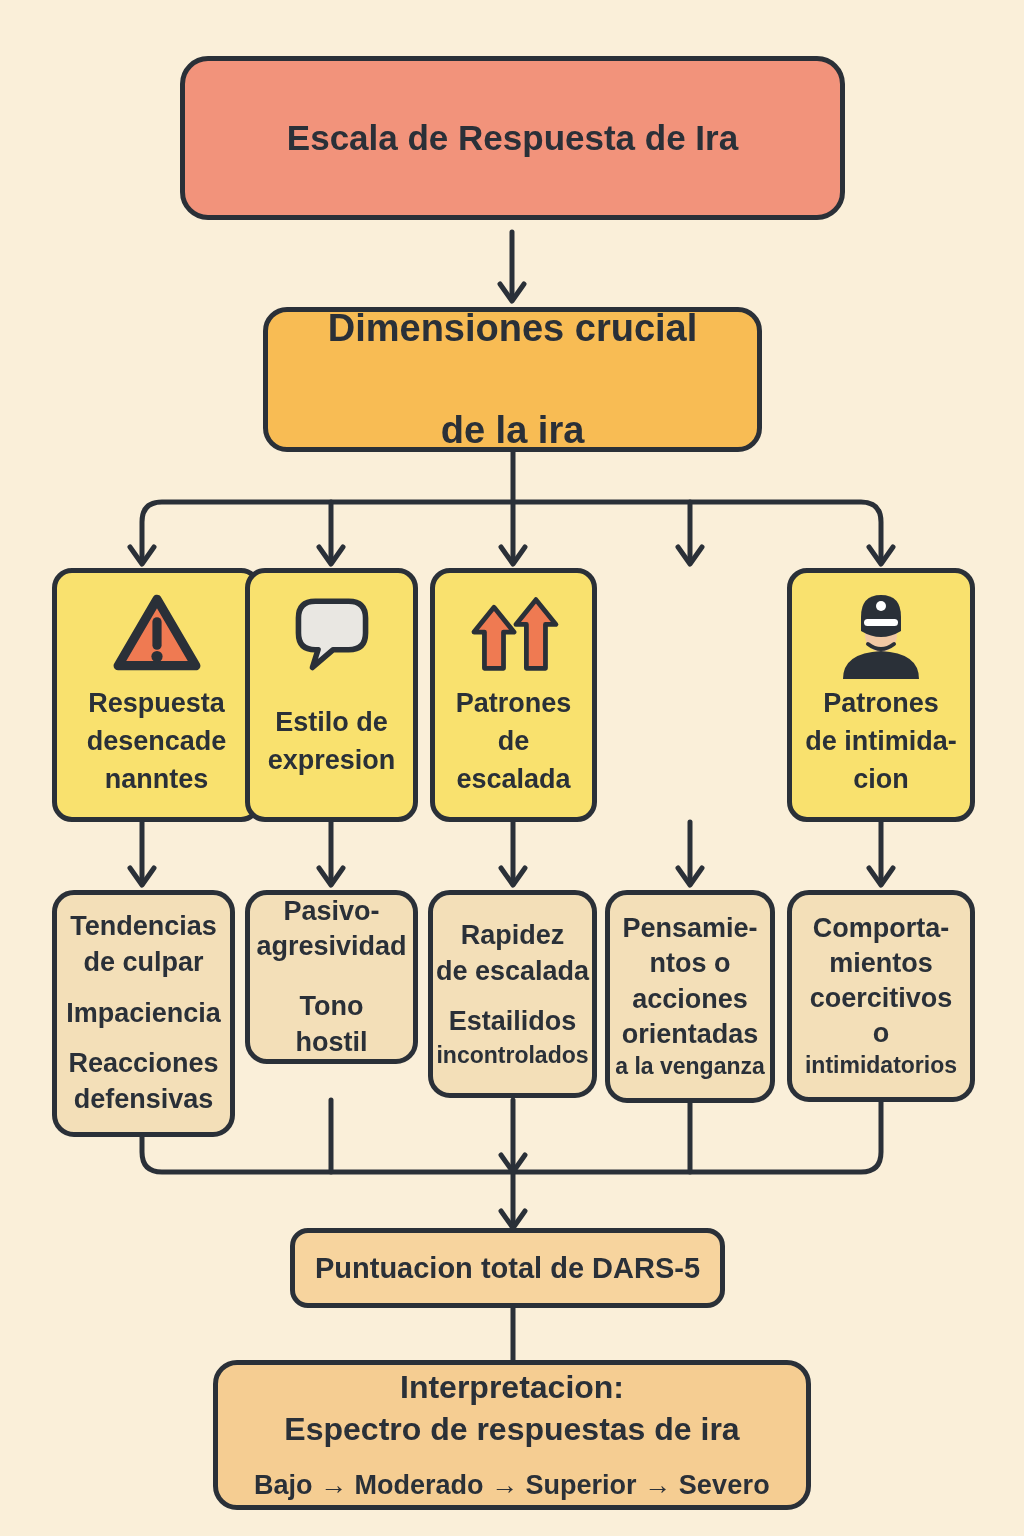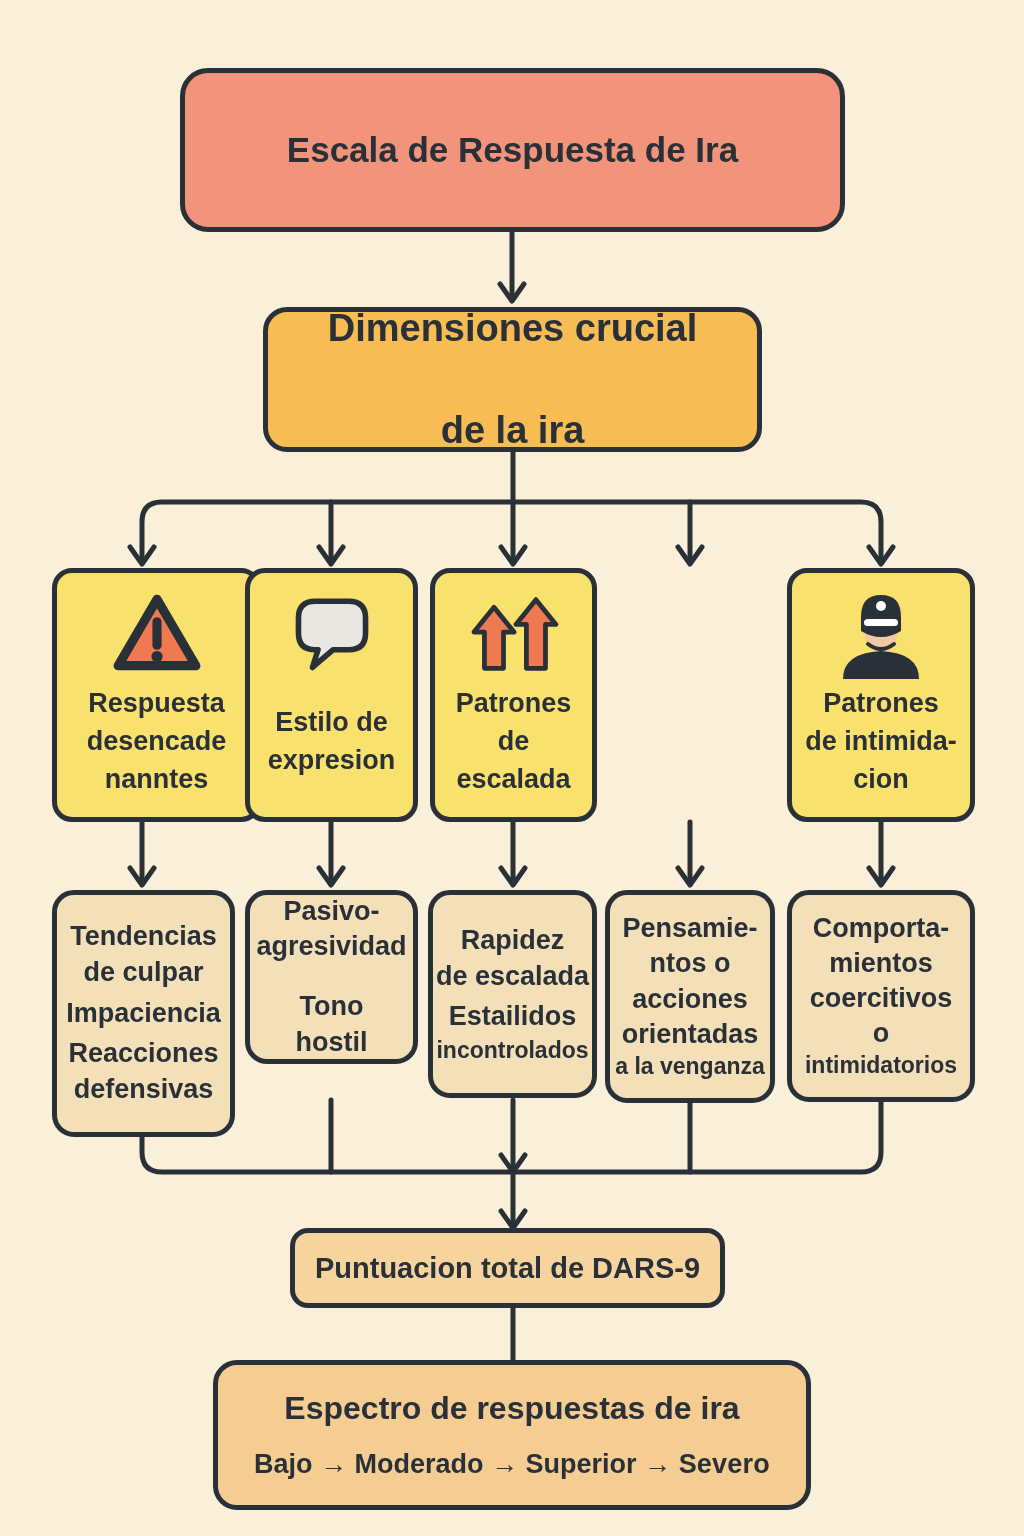"Escala de Respuesta de Ira" #title-box { top: 68px -> 56px }
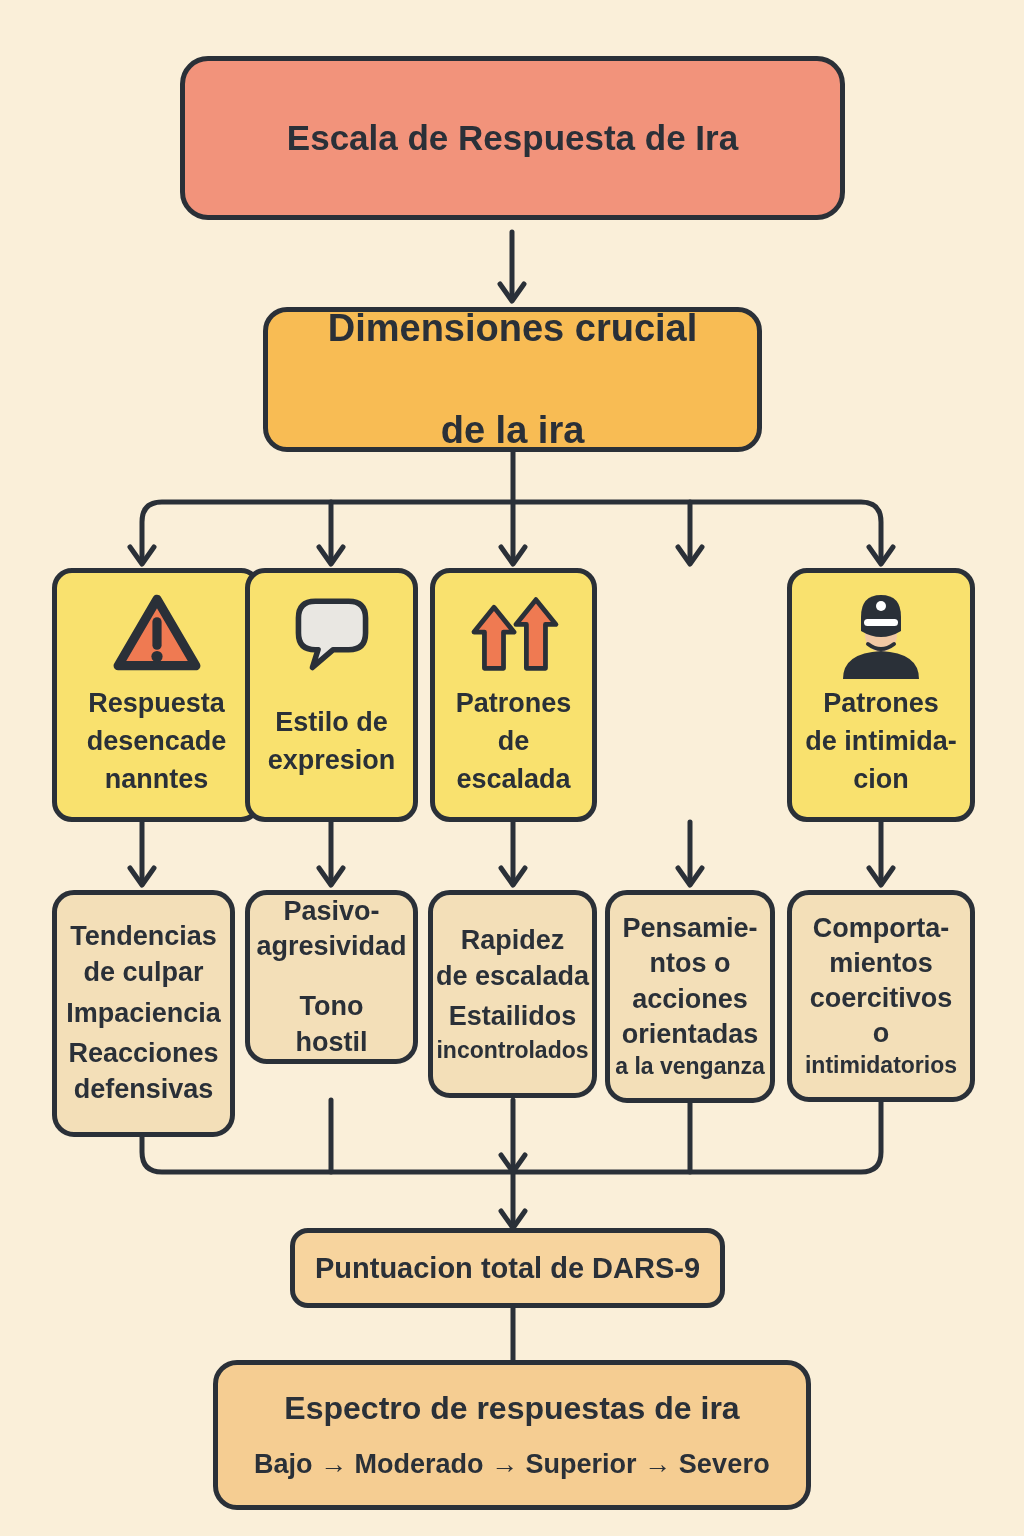"Impaciencia" .detail .para + .para { margin-top: 5px -> 15px }
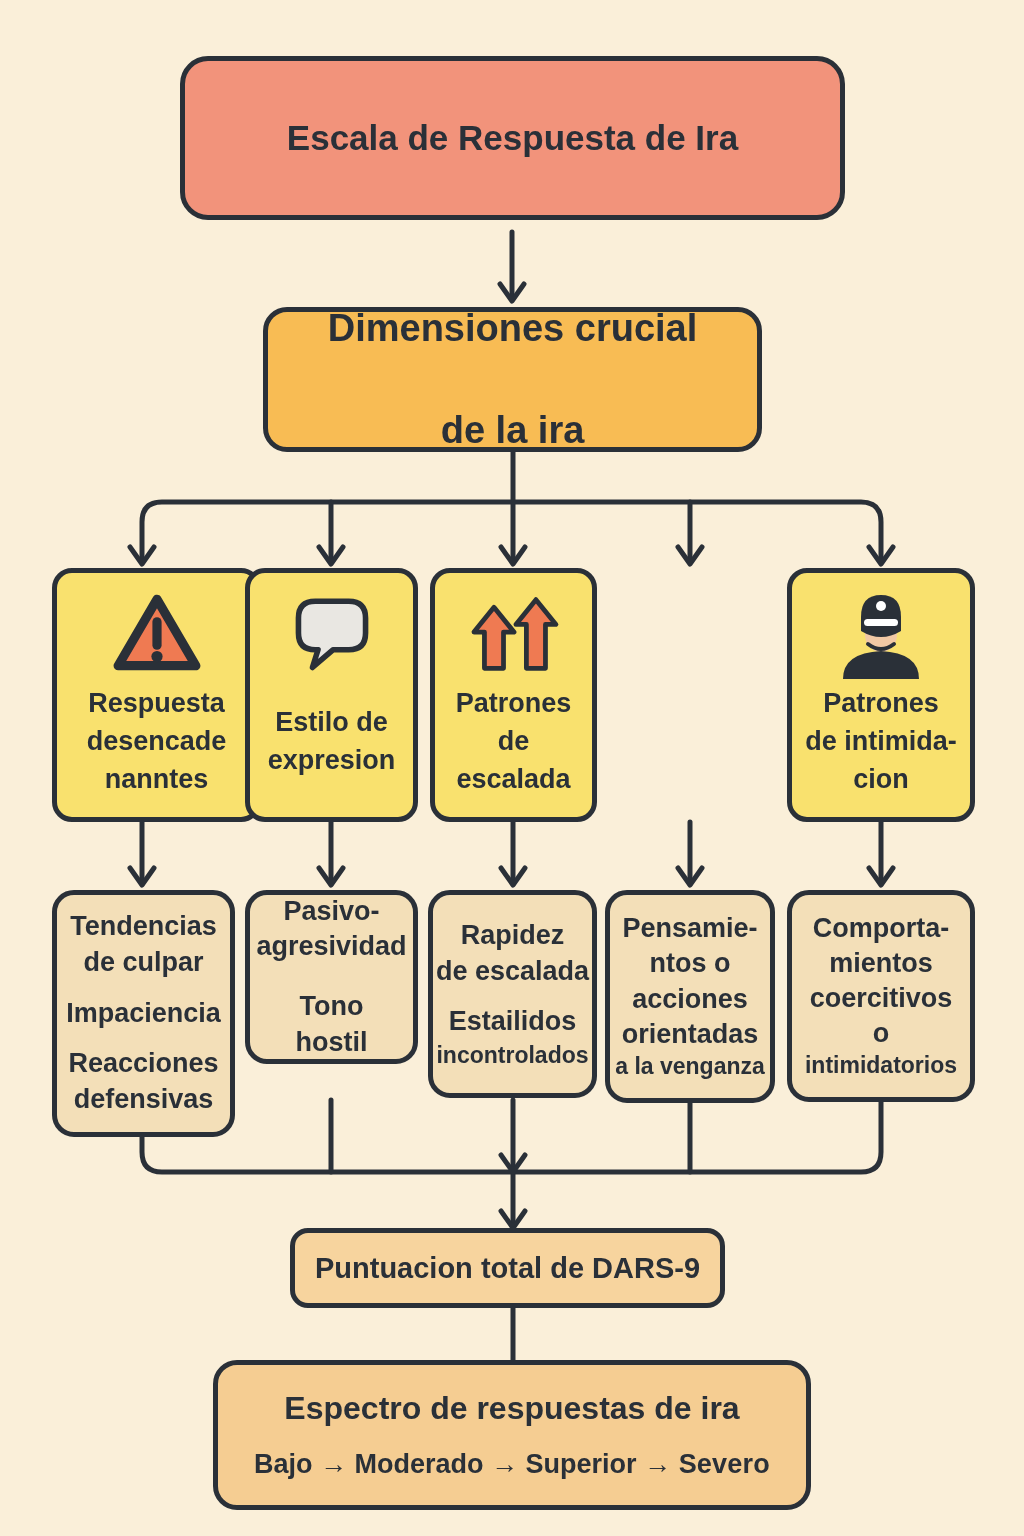"Puntuacion total de DARS-9" div { text: DARS-9 -> DARS-5 }
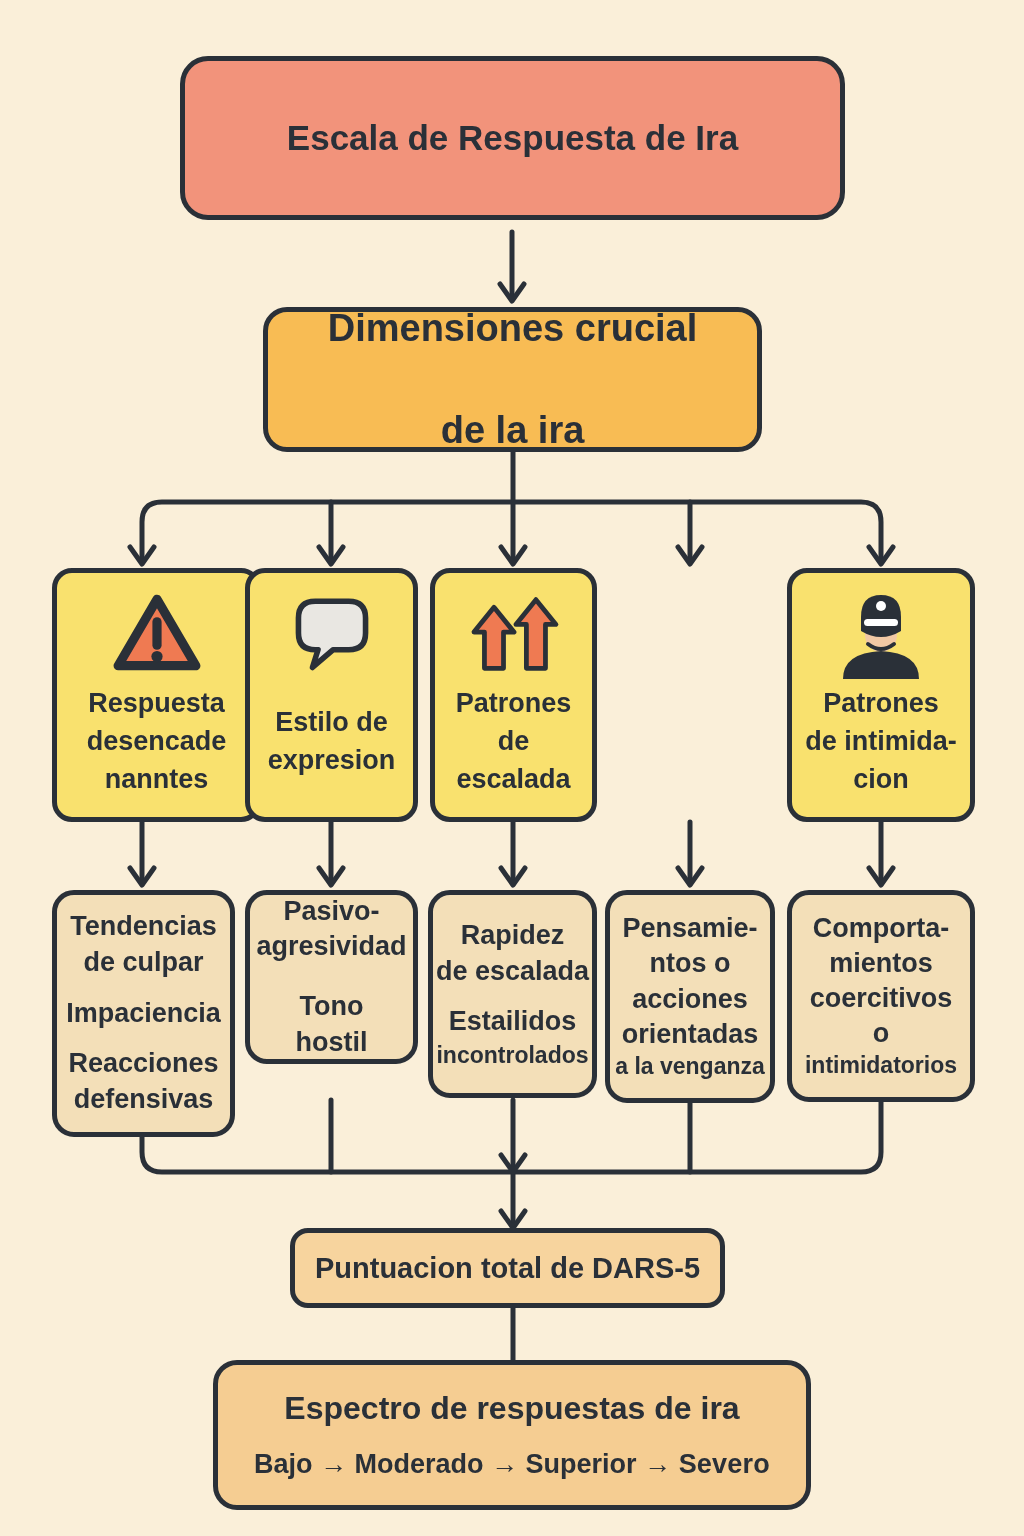"Interpretacion:" div { html: none -> <div>Interpretacion:</div> }
